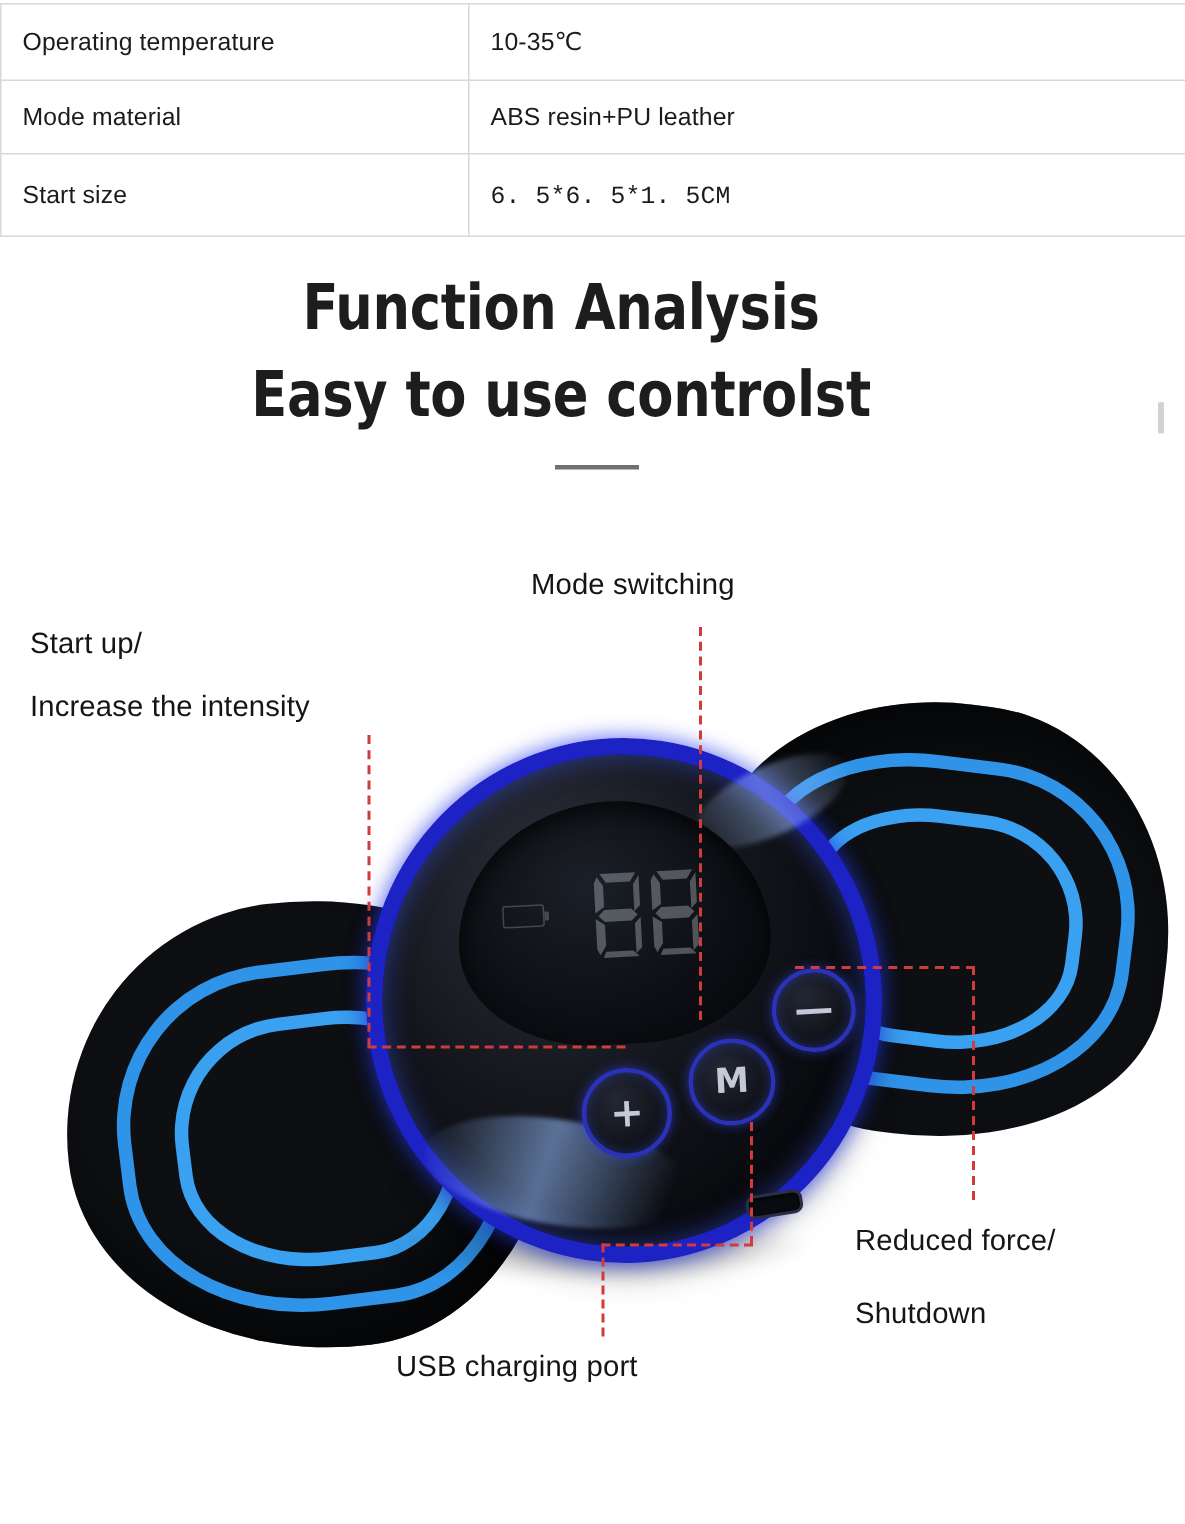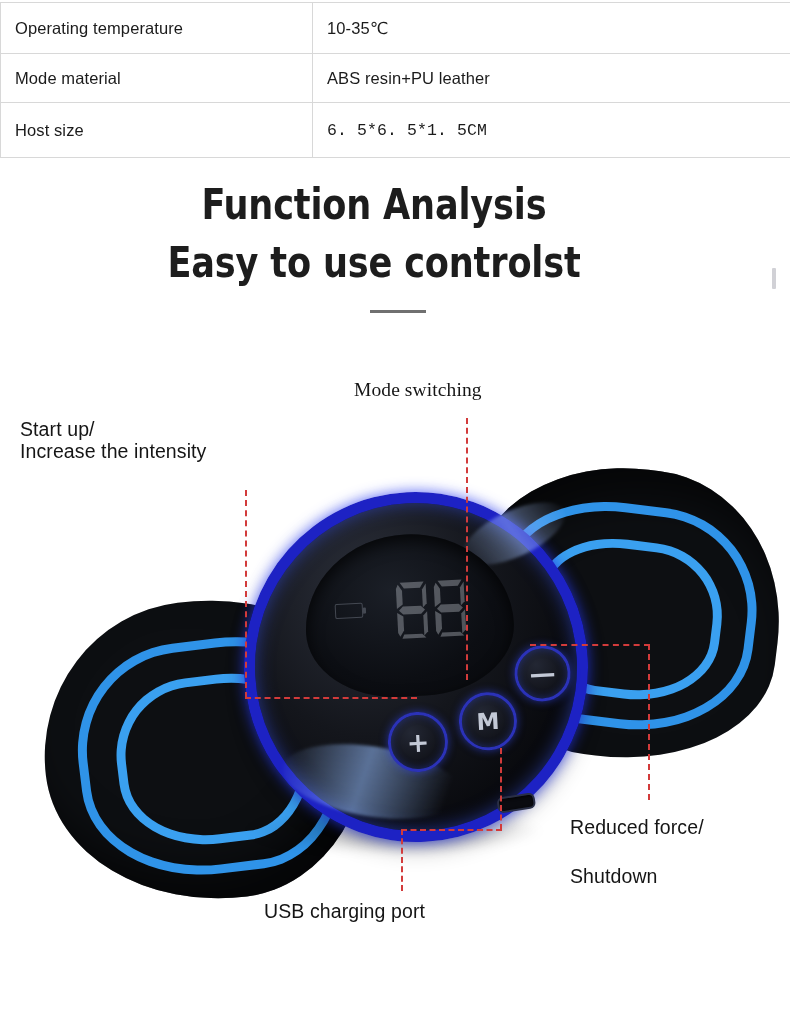"Host size" td.key { text: Host -> Start }
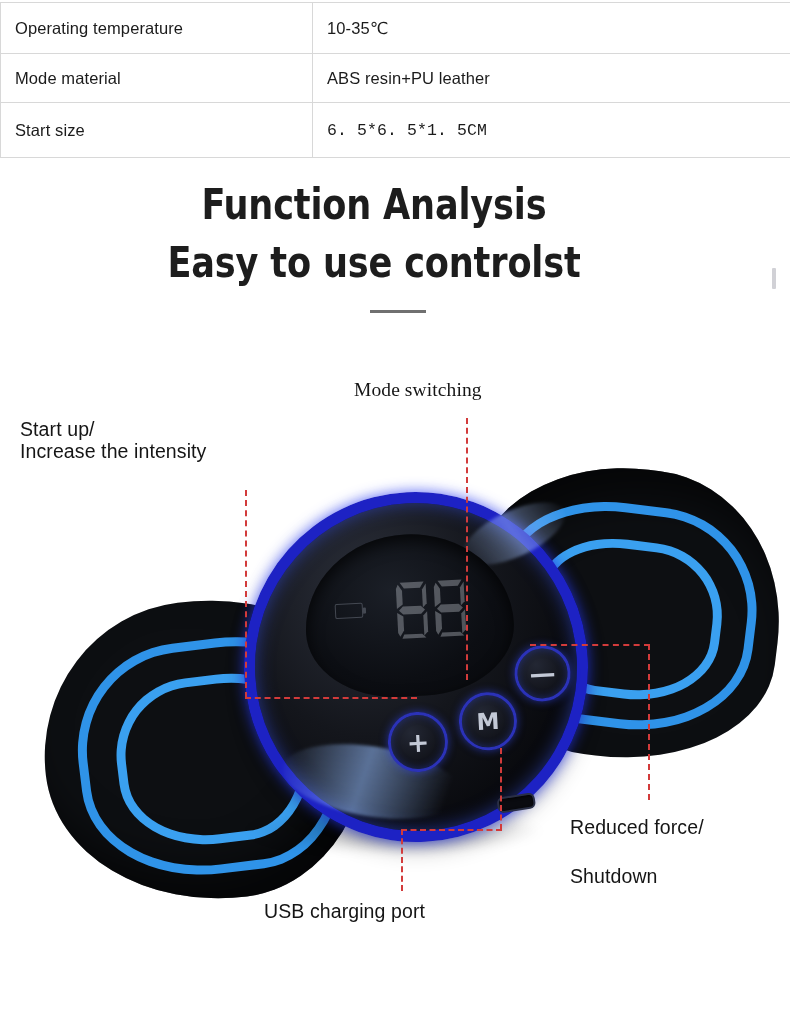"Mode switching" #anno-mode { font-family: Liberation Serif, serif -> none }
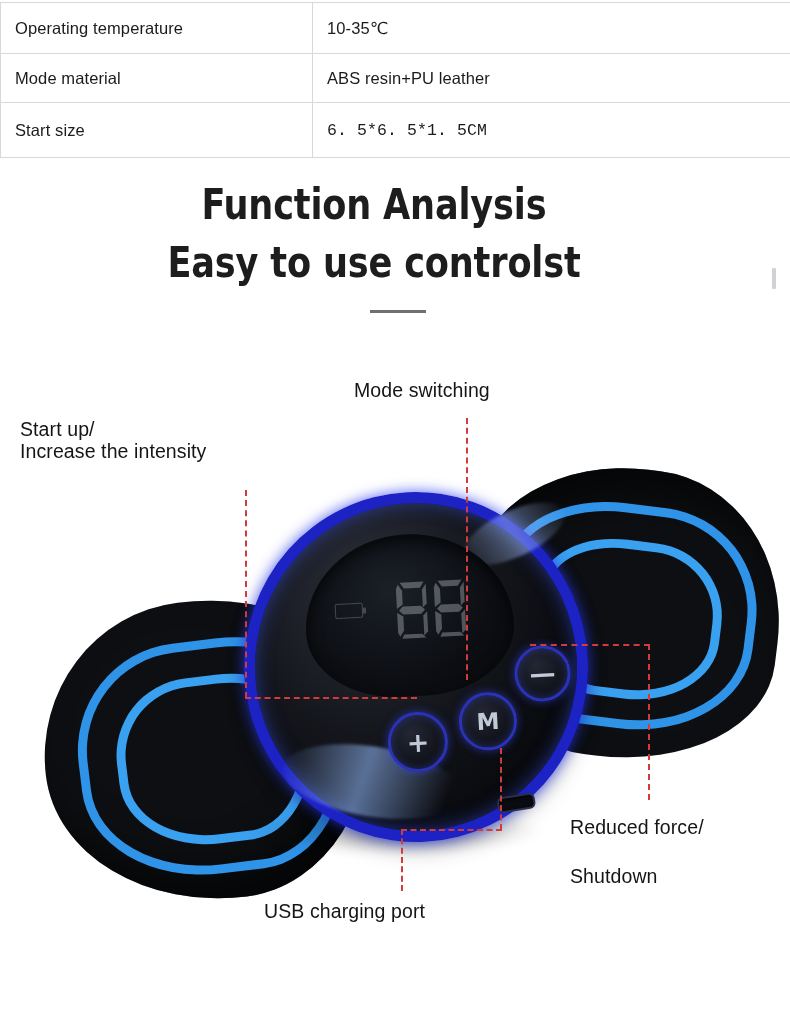"Increase the intensity" #anno-increase { top: 440px -> 460px }
